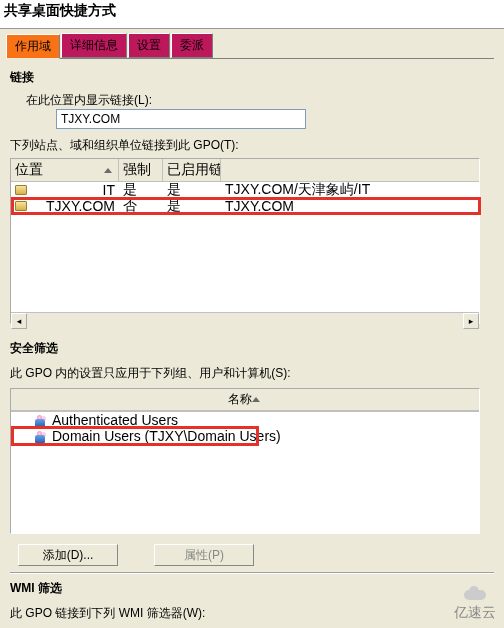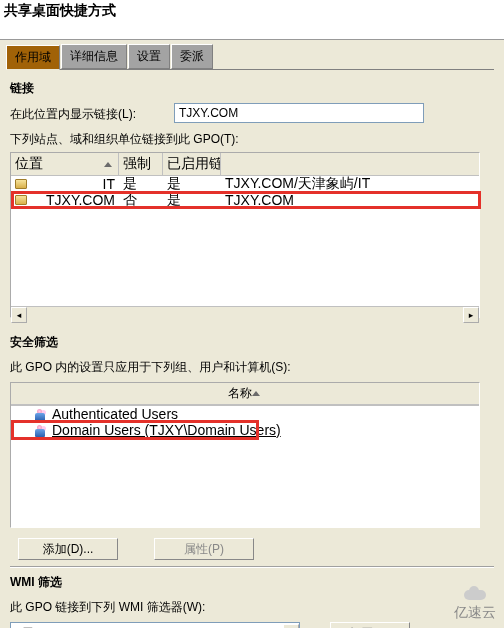"共享桌面快捷方式" .title-bar { padding: 2px 0 19px 4px -> 2px 0 8px 4px }
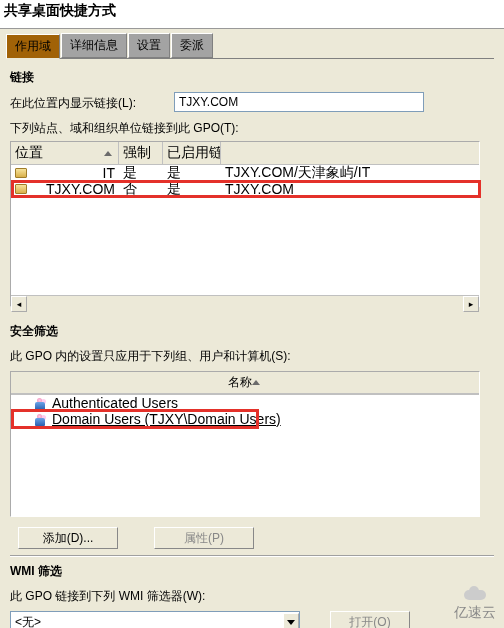"作用域" .tab.active { background: #a16207 -> #f97316 }
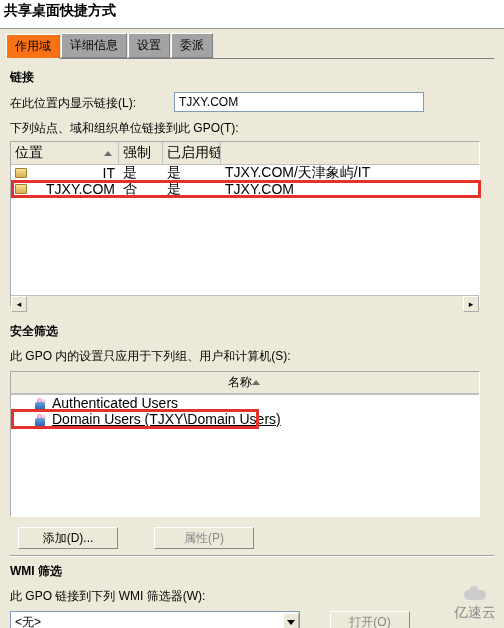"详细信息" .tab { background: #a3a3a3 -> #be185d }
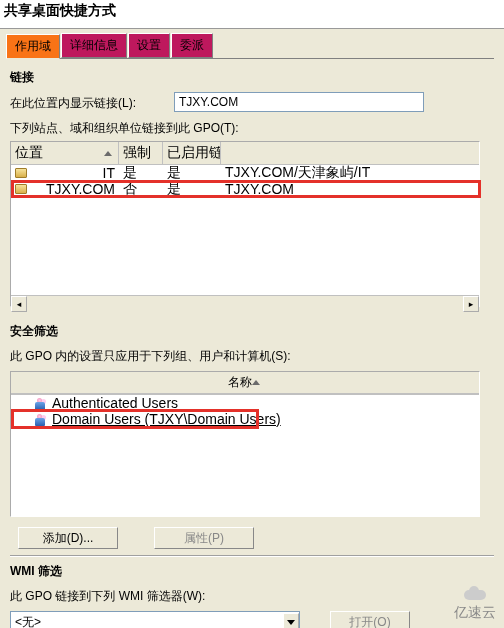"在此位置内显示链接(L):" .row { align-items: flex-end -> flex-start; flex-direction: none -> column; margin: 4px 0 -> 4px 16px }
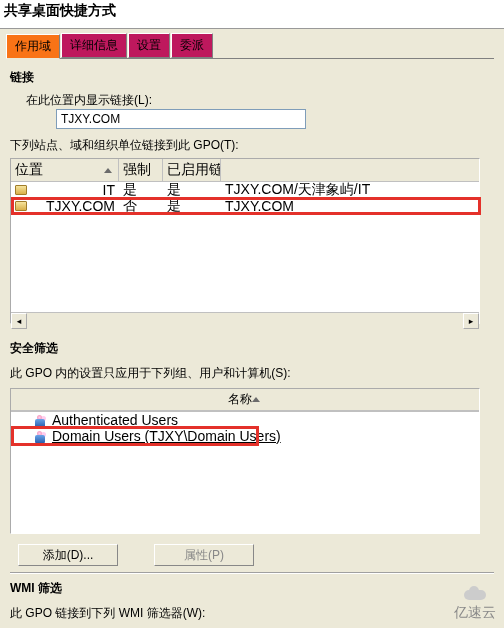"Domain Users (TJXY\Domain Users)" div.col { text-decoration: underline -> none }
